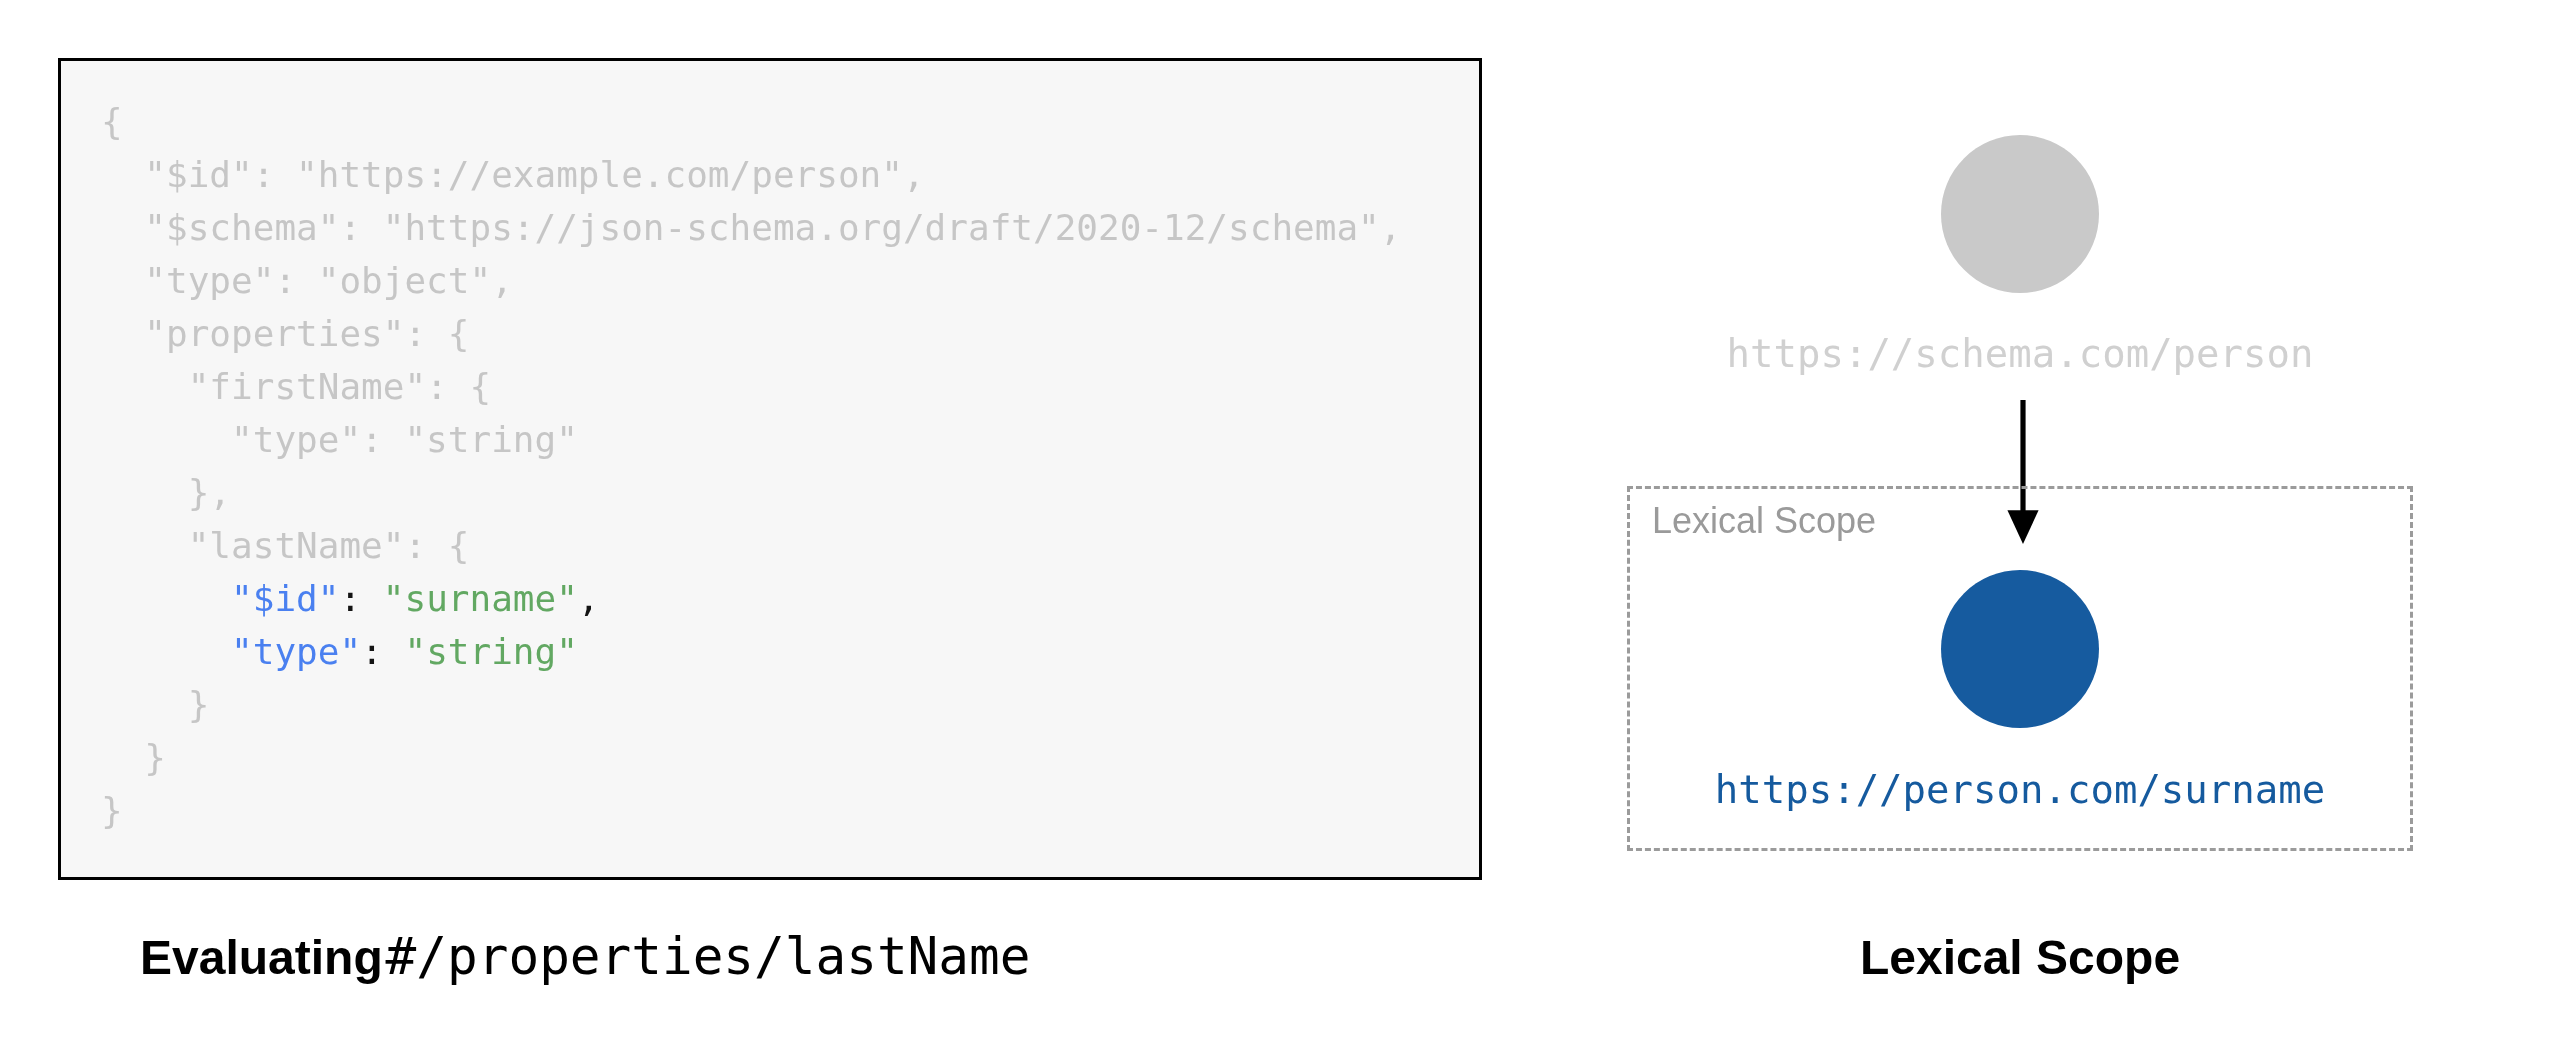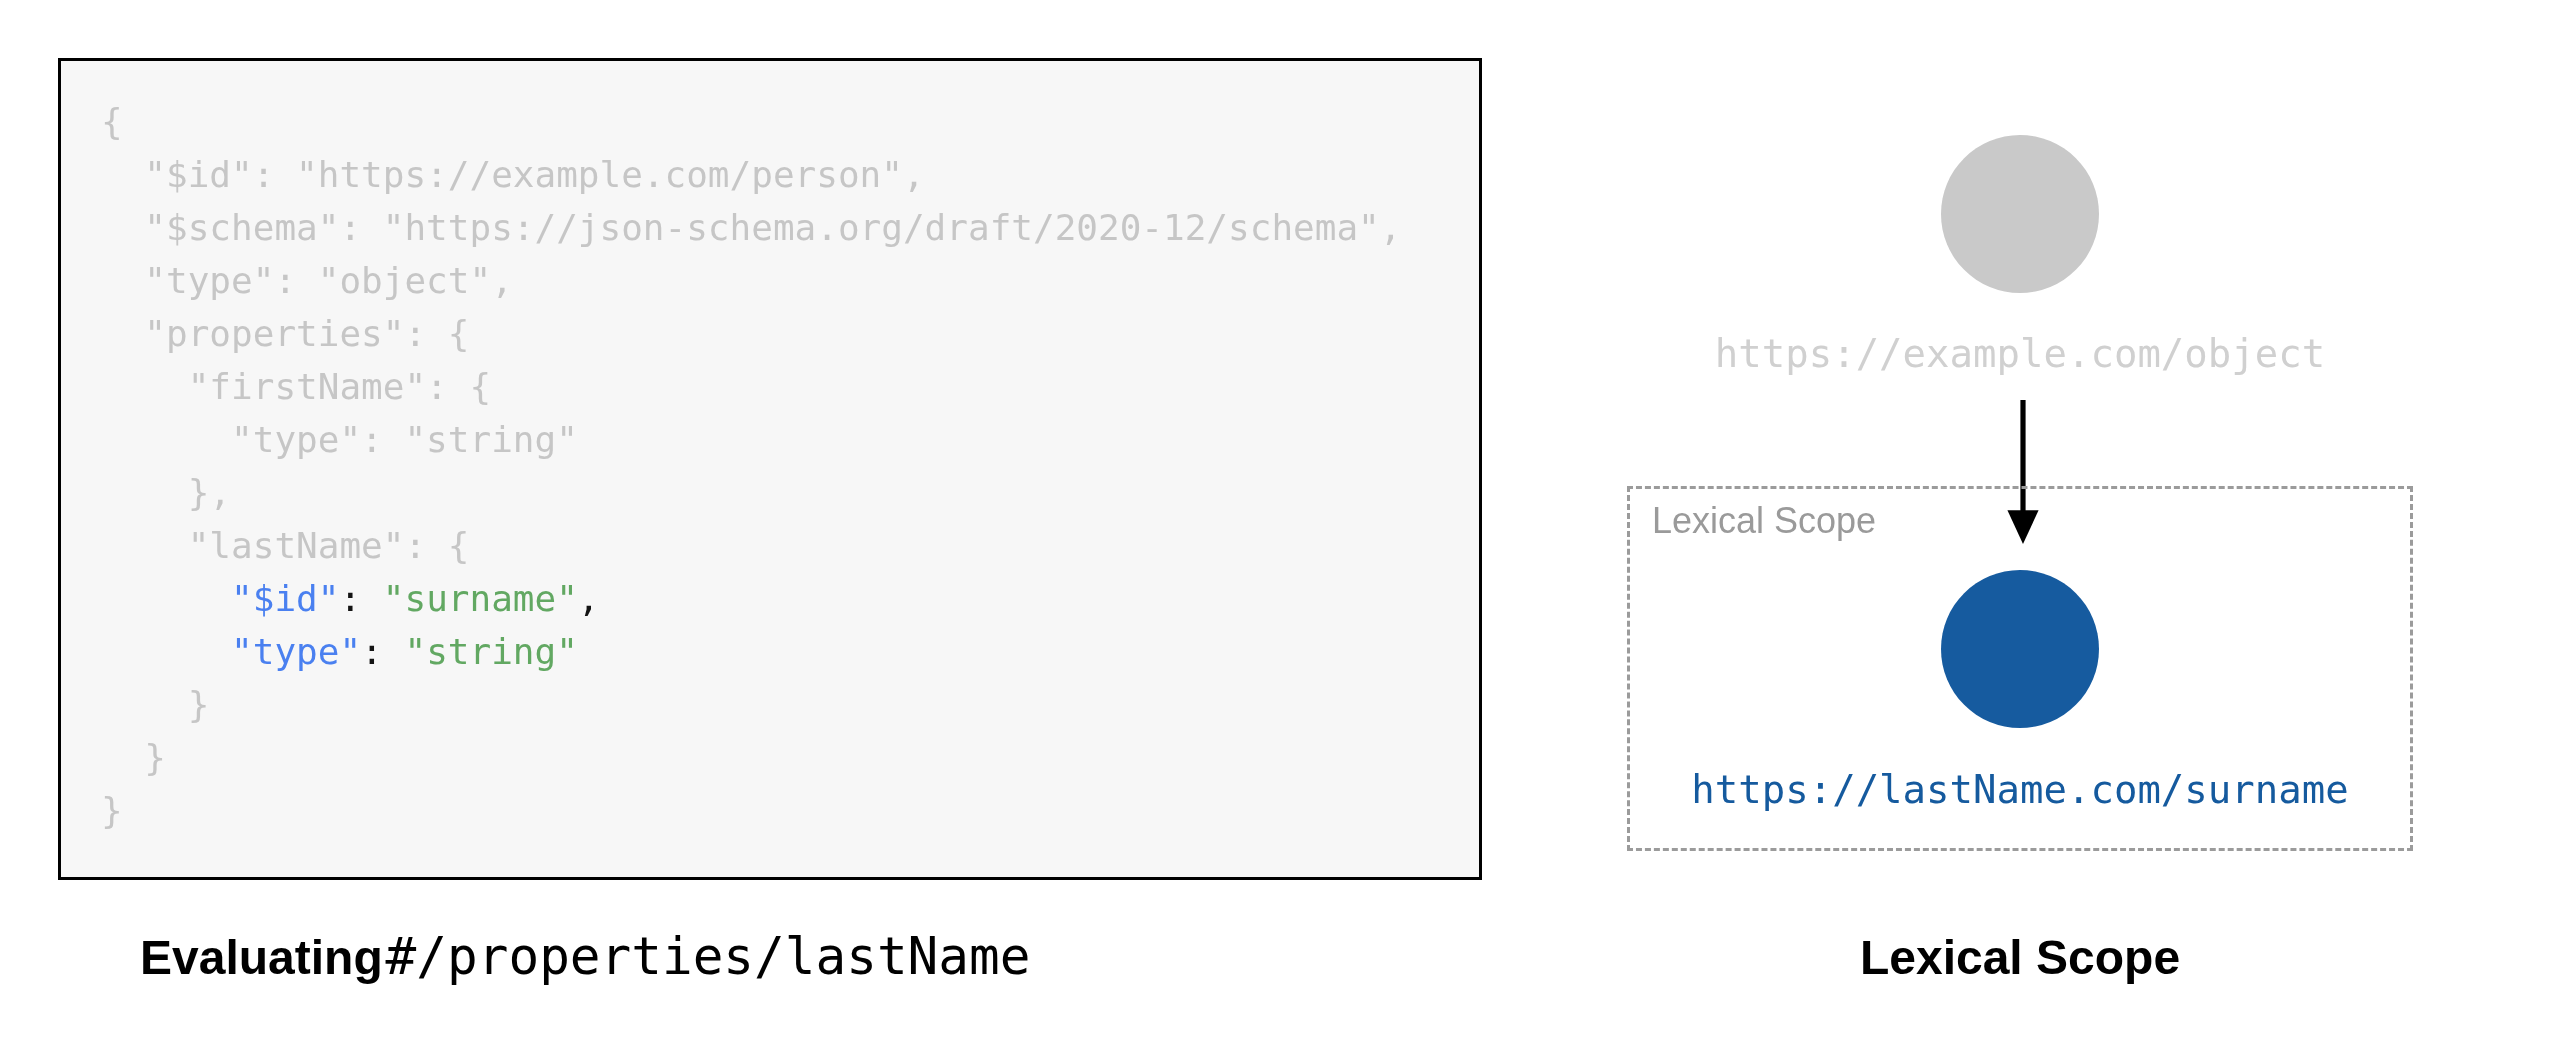"https://example.com/object" div.uri-label { text: https://example.com/object -> https://schema.com/person }
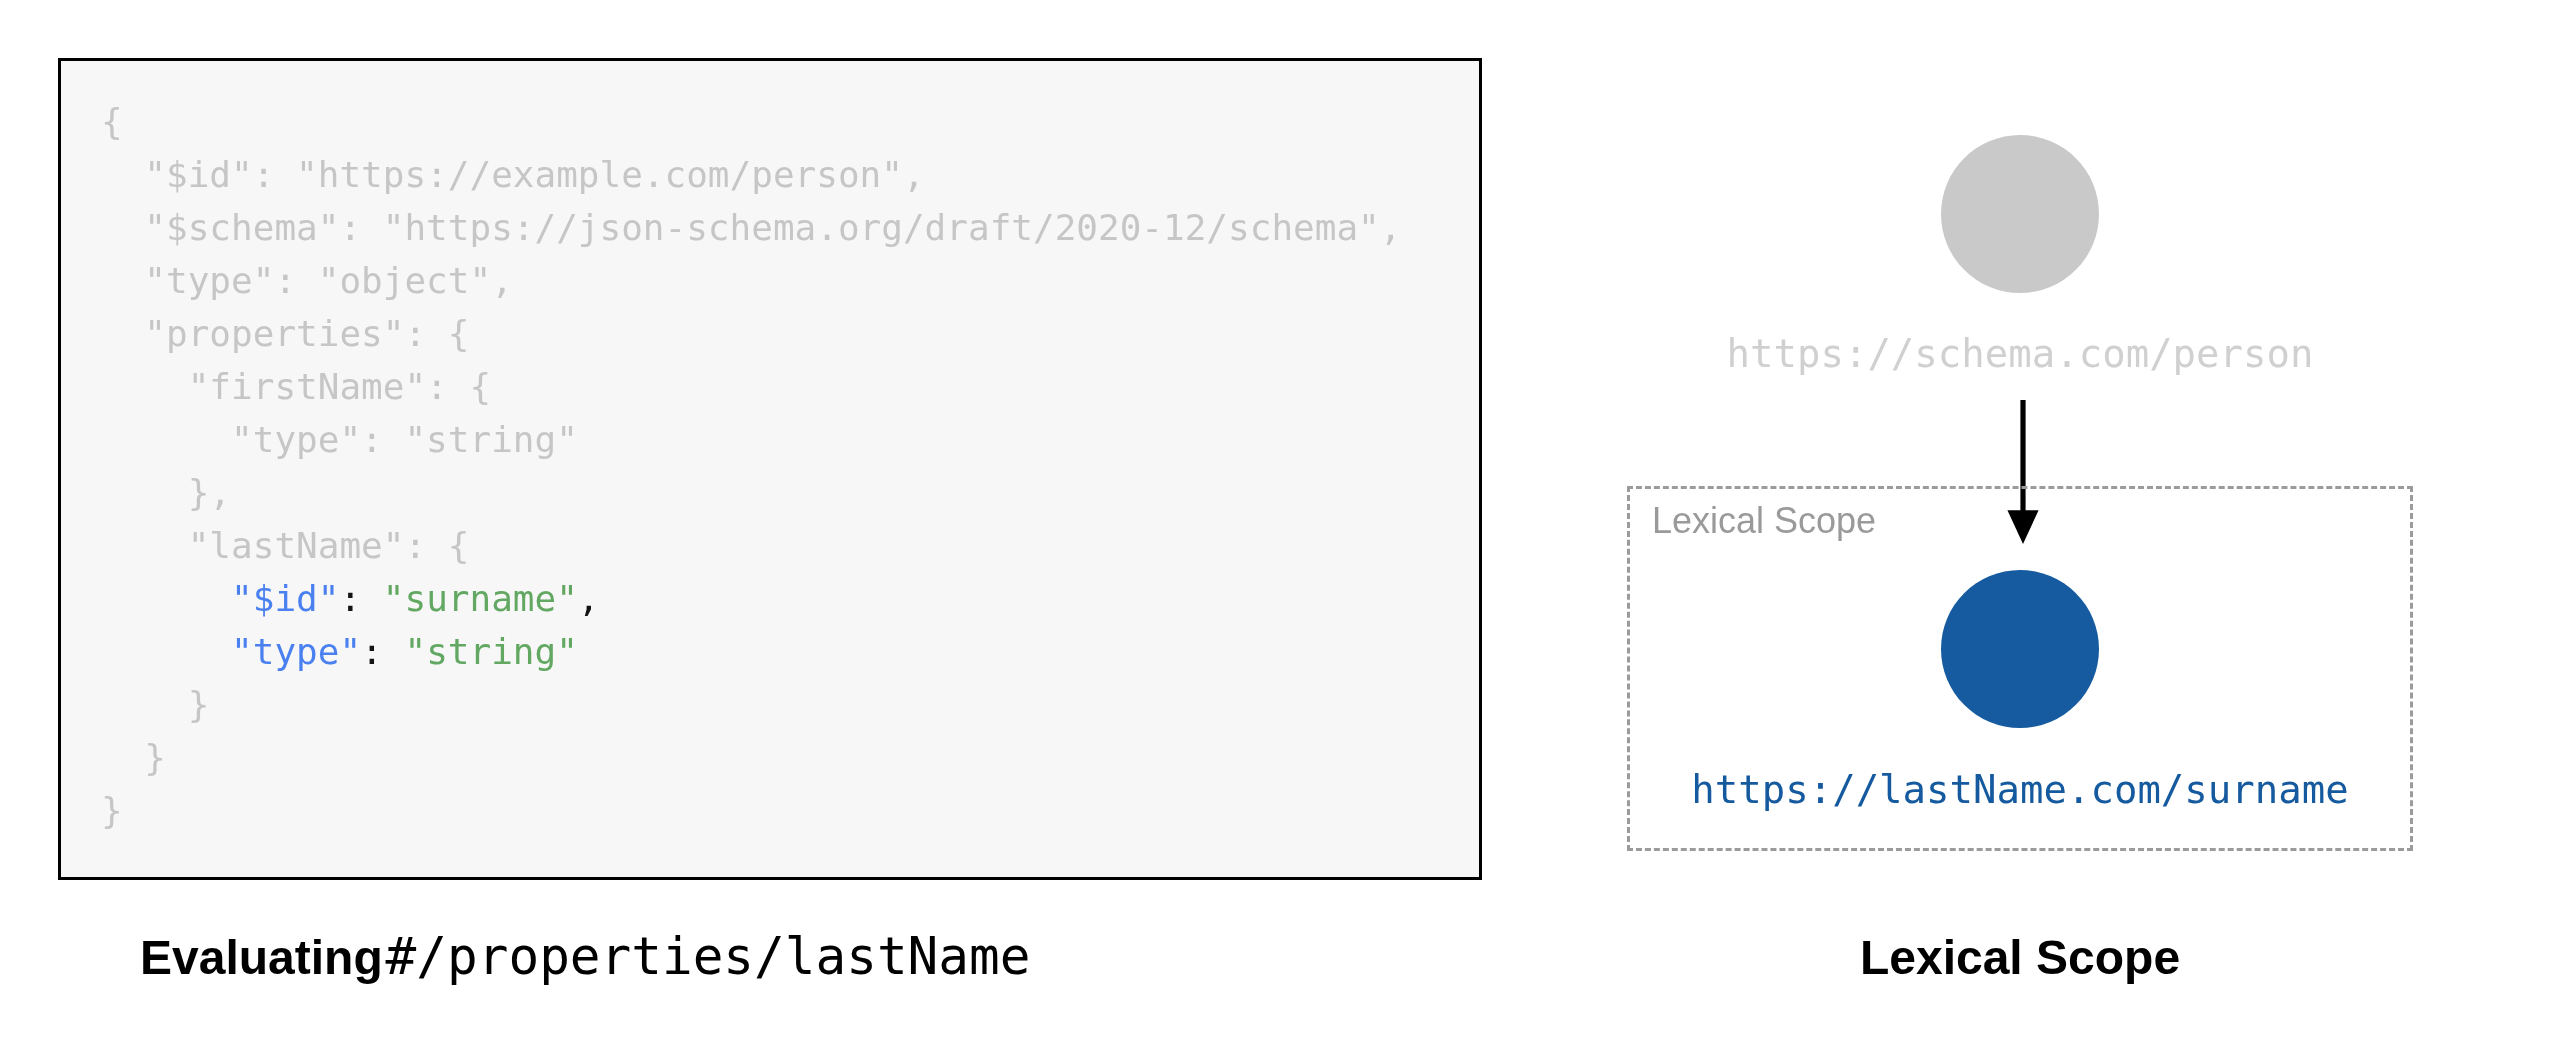"https://lastName.com/surname" div.uri-label { text: https://lastName.com/surname -> https://person.com/surname }
